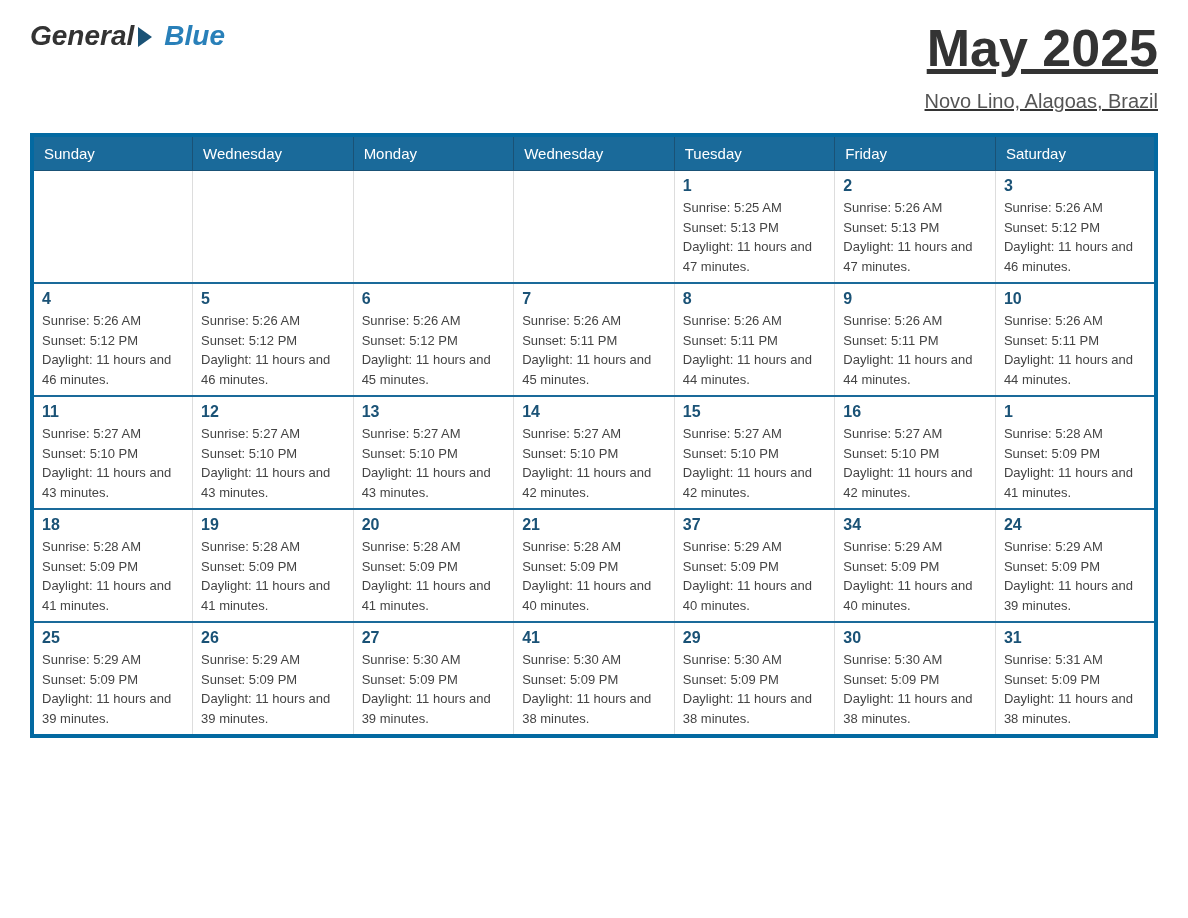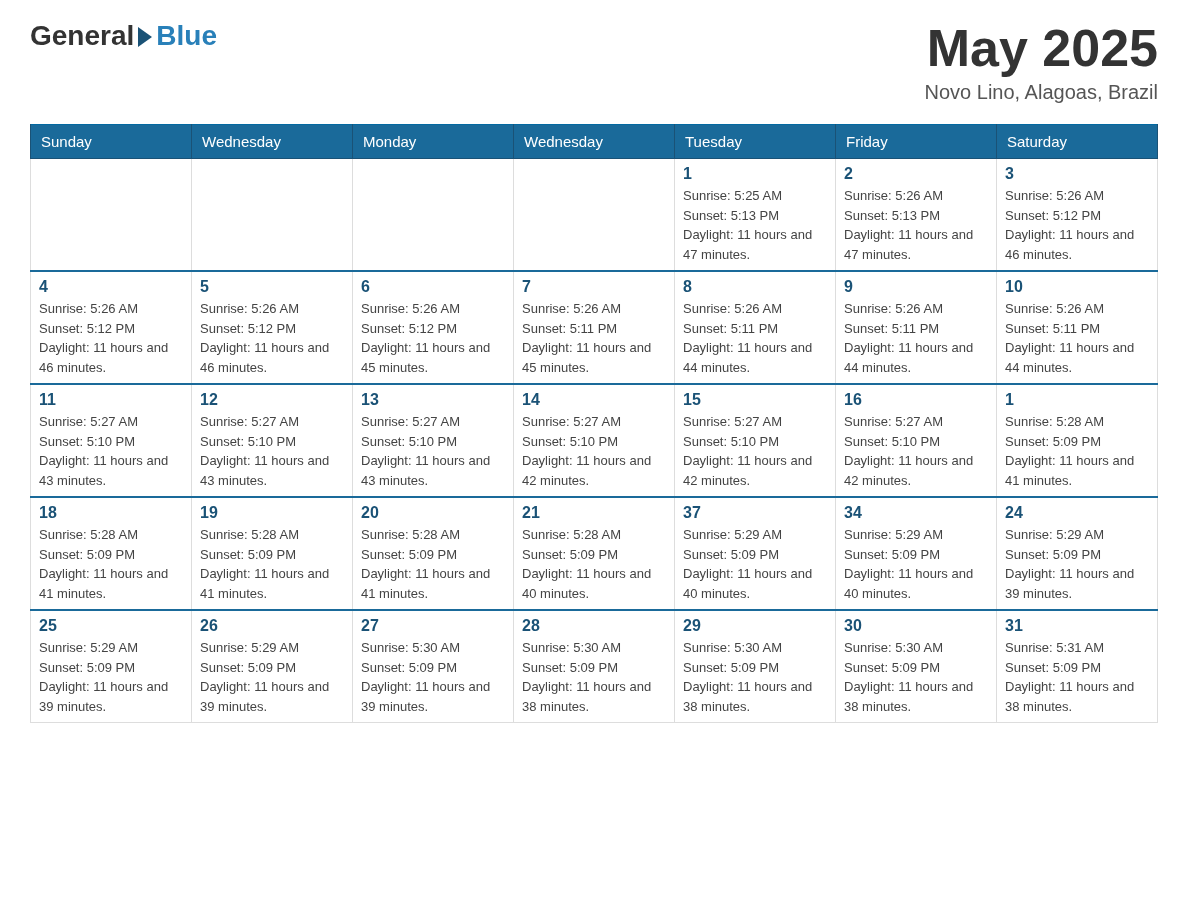"General" .logo { font-style: none -> italic }
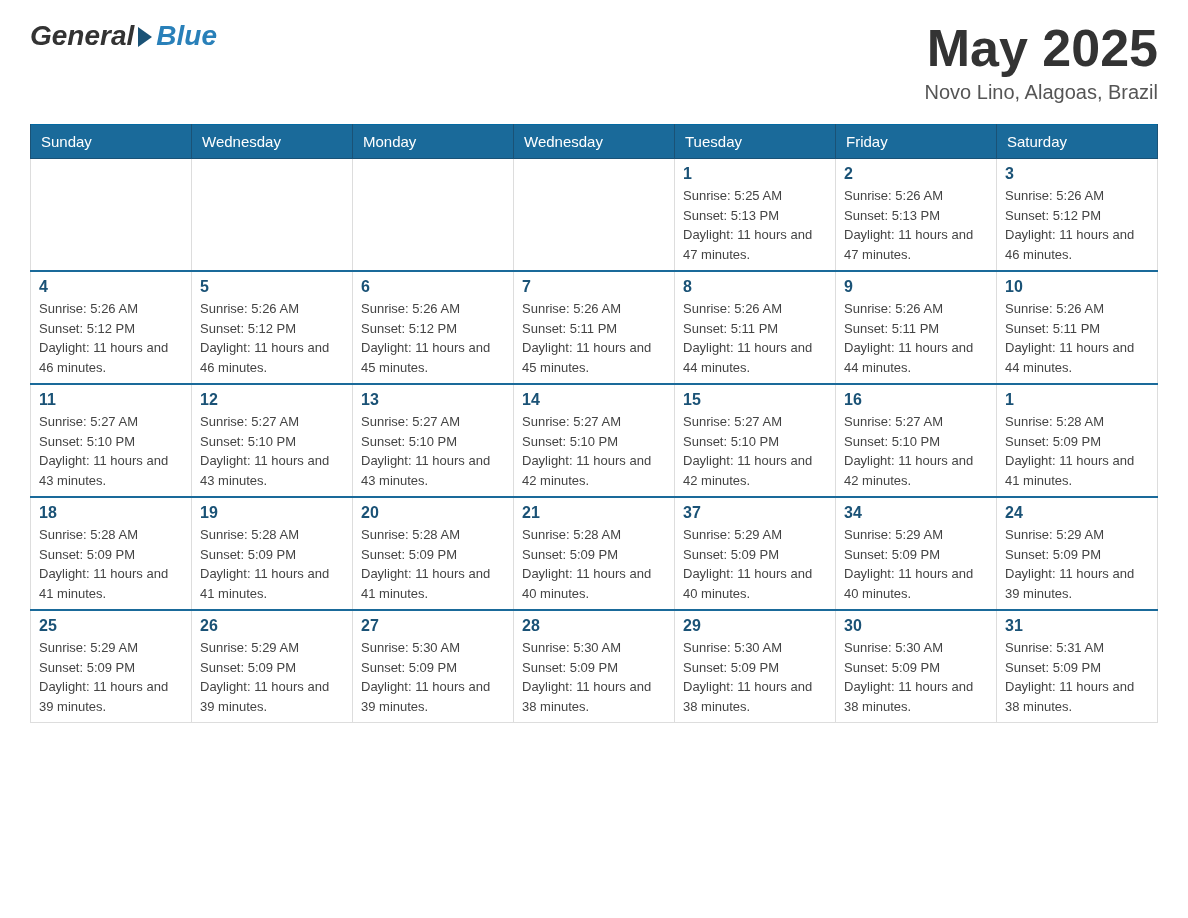"Blue" .logo-blue { margin-left: 4px -> 12px }
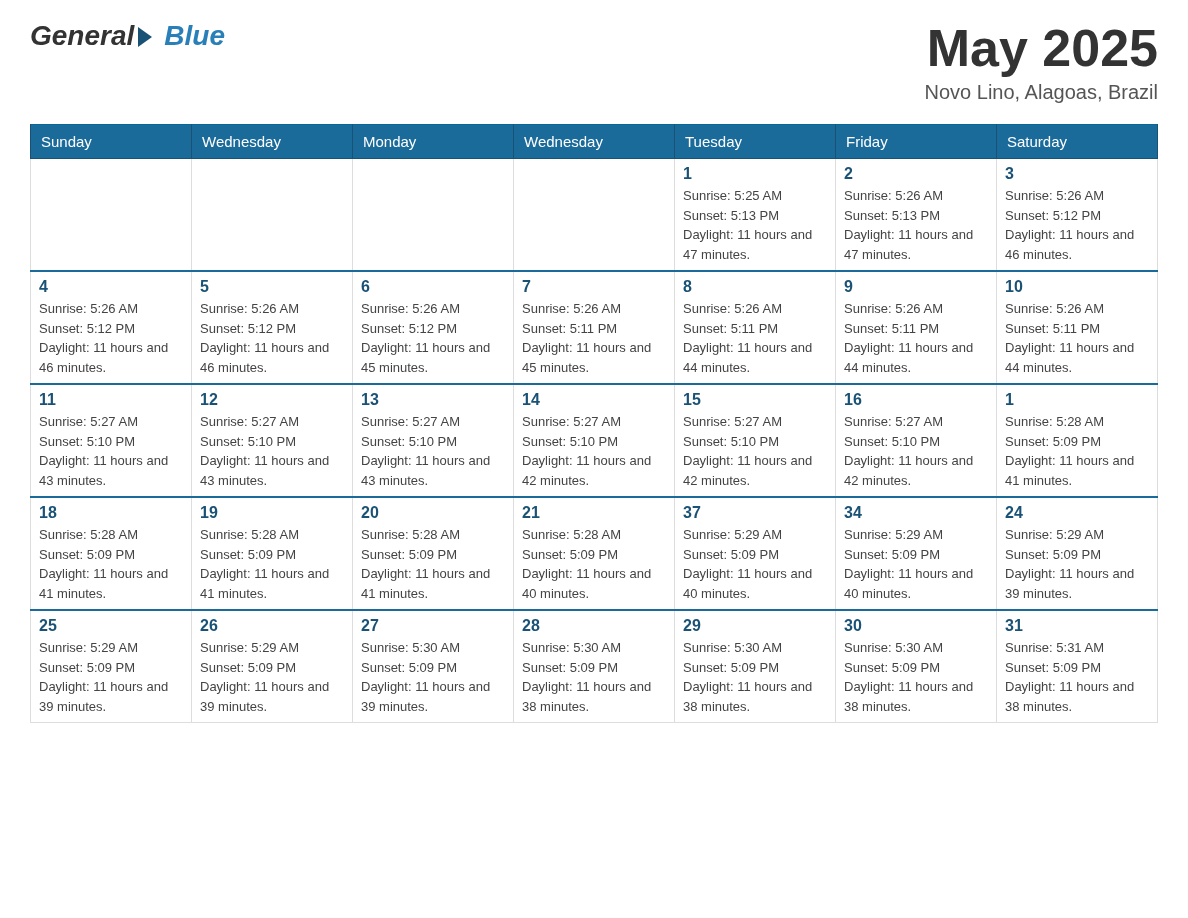"May 2025" .header-right { text-decoration: none -> underline }
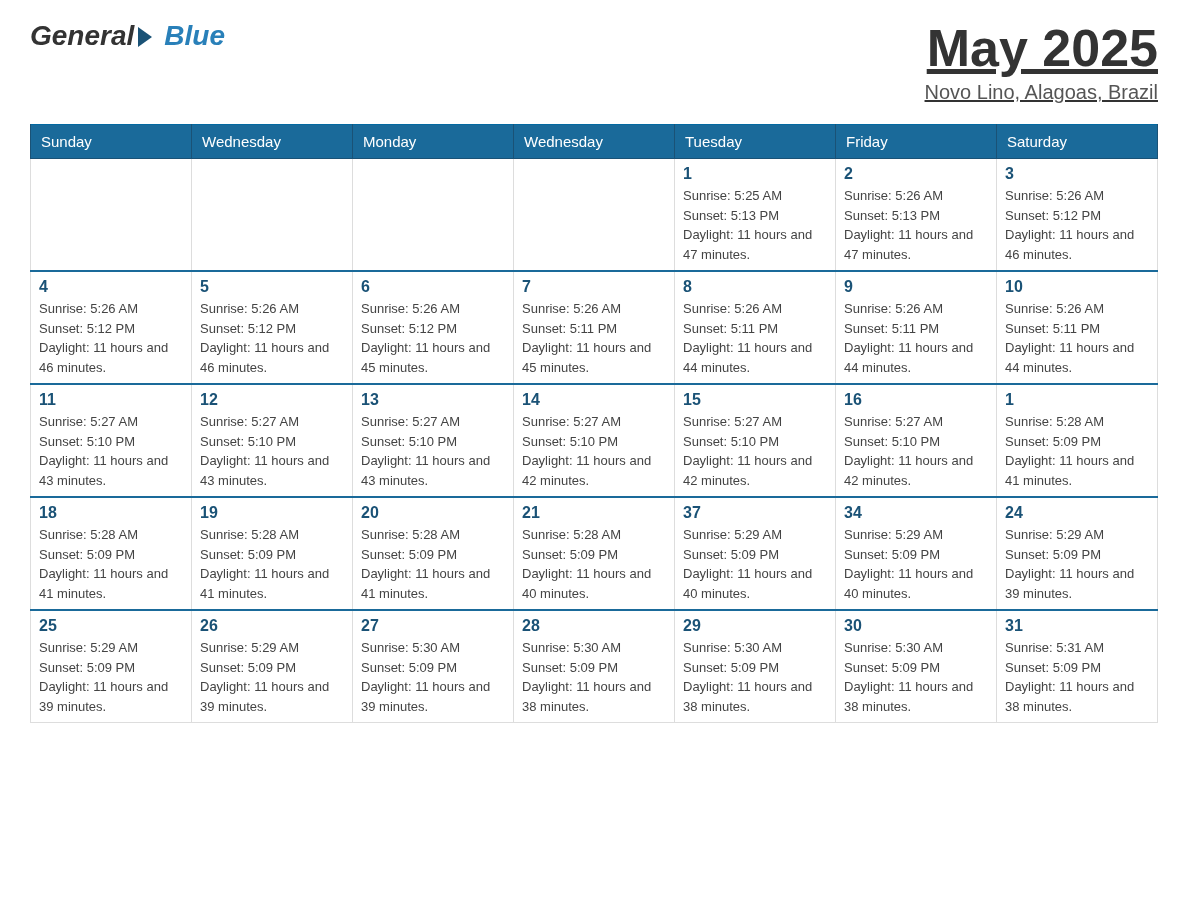"Novo Lino, Alagoas, Brazil" .location { margin-top: 4px -> 13px }
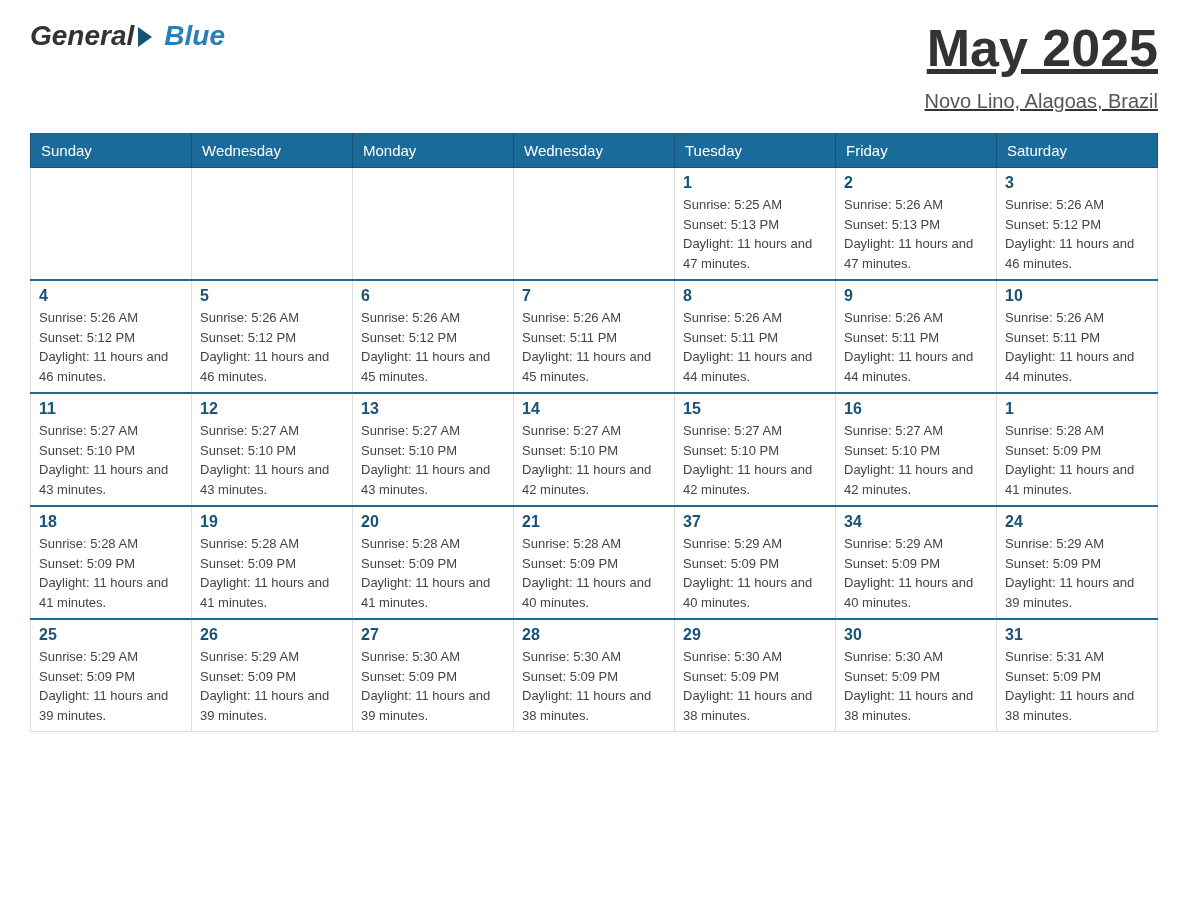"Sunday" .calendar { border: 1px solid #0369a1 -> 4px solid #0369a1 }
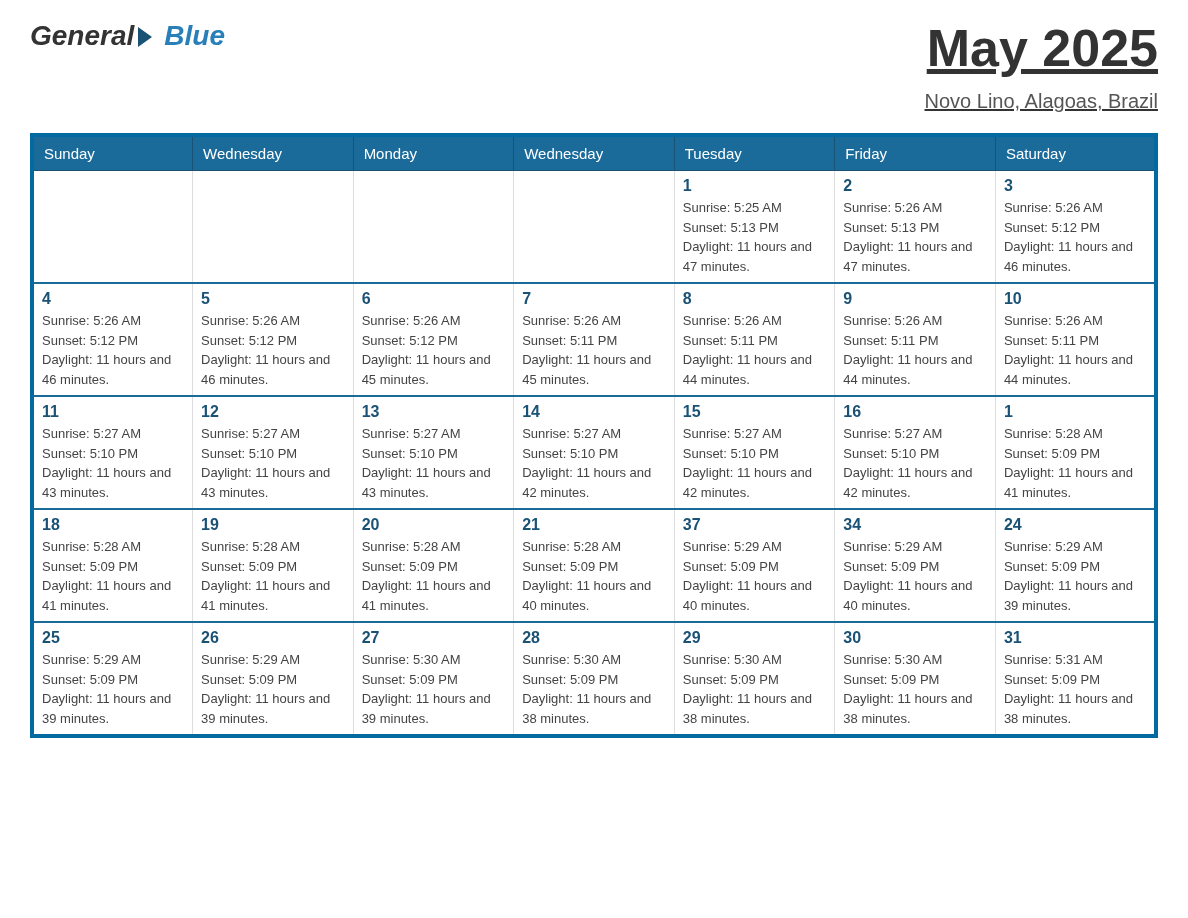"28" span.day-number { text: 28 -> 41 }
